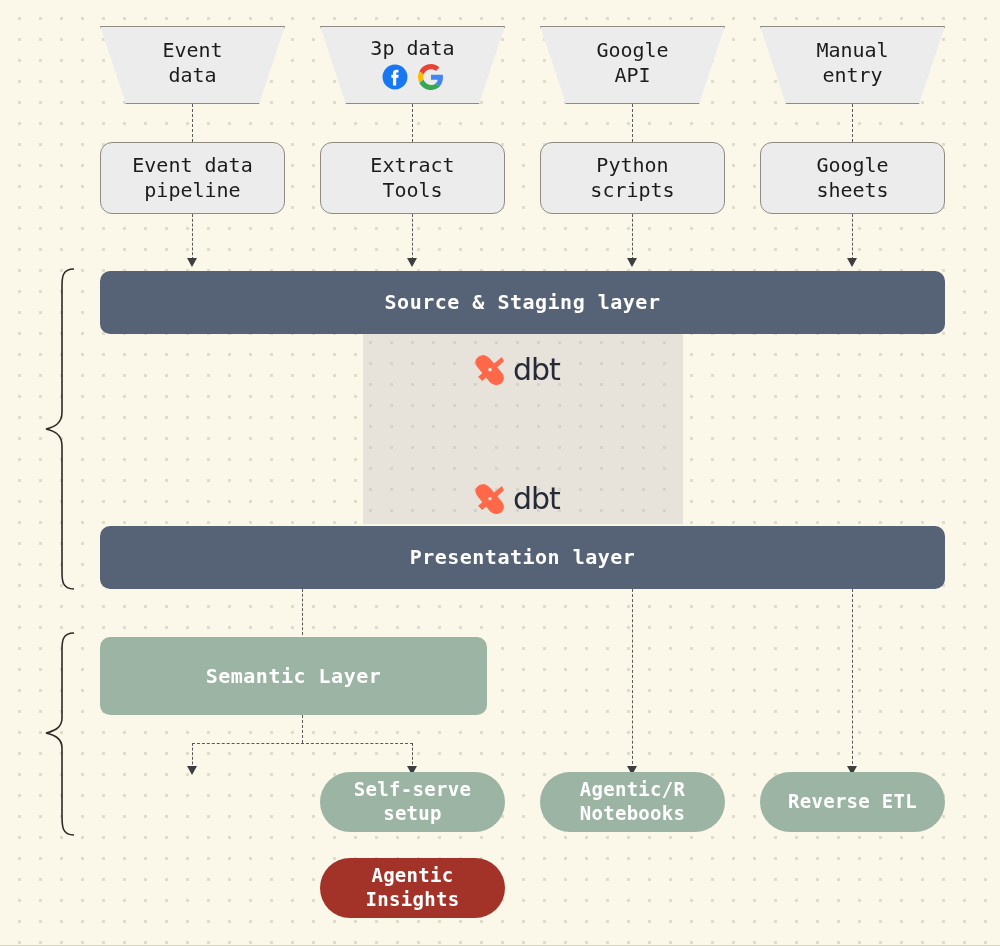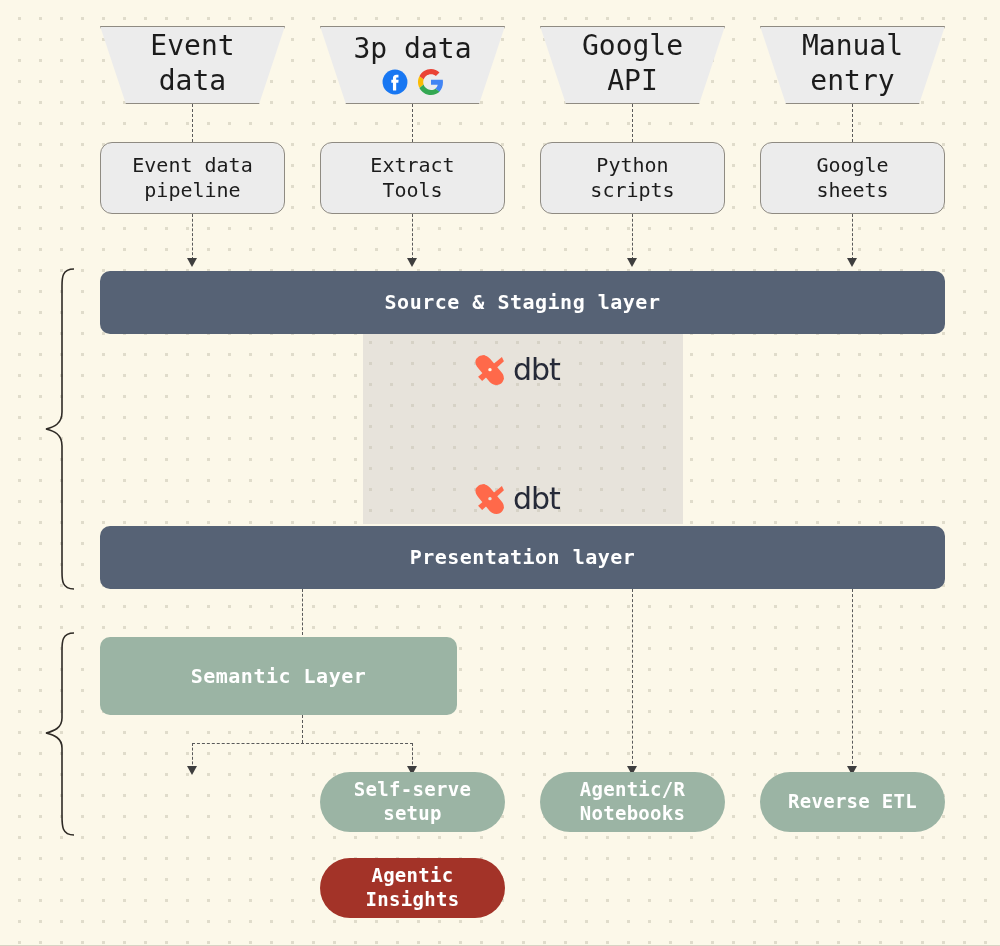"Event" .trapezoid { font-size: 28px -> 20px }
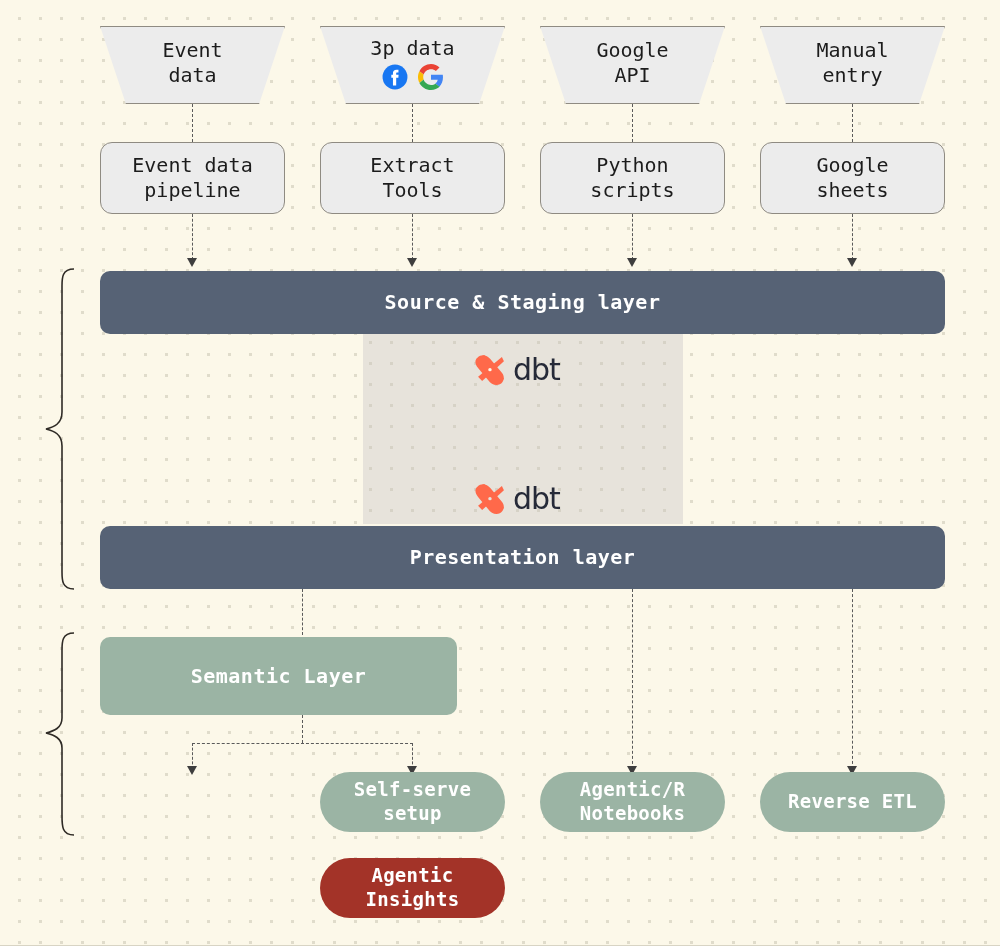"Semantic Layer" div.node { width: 357px -> 387px }
